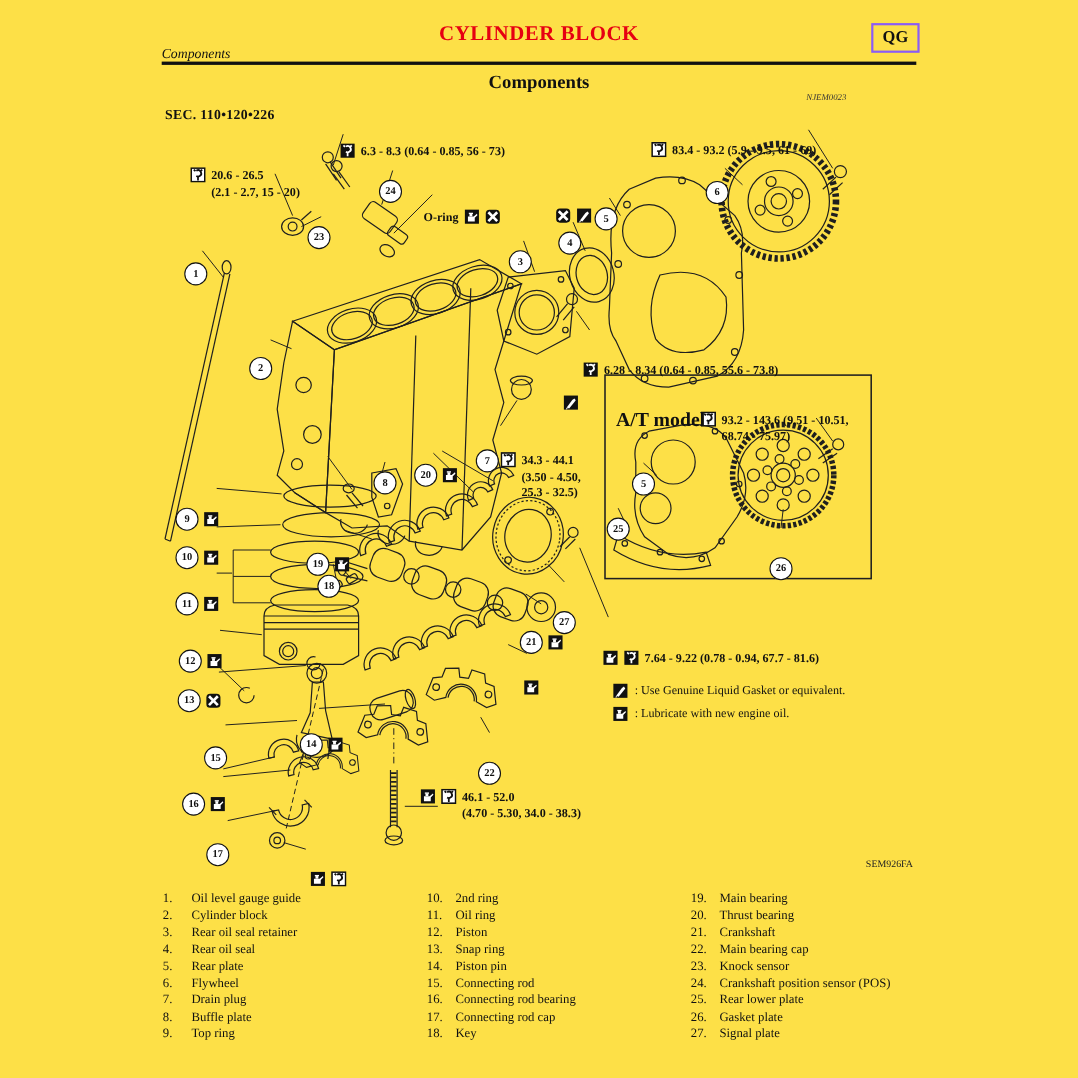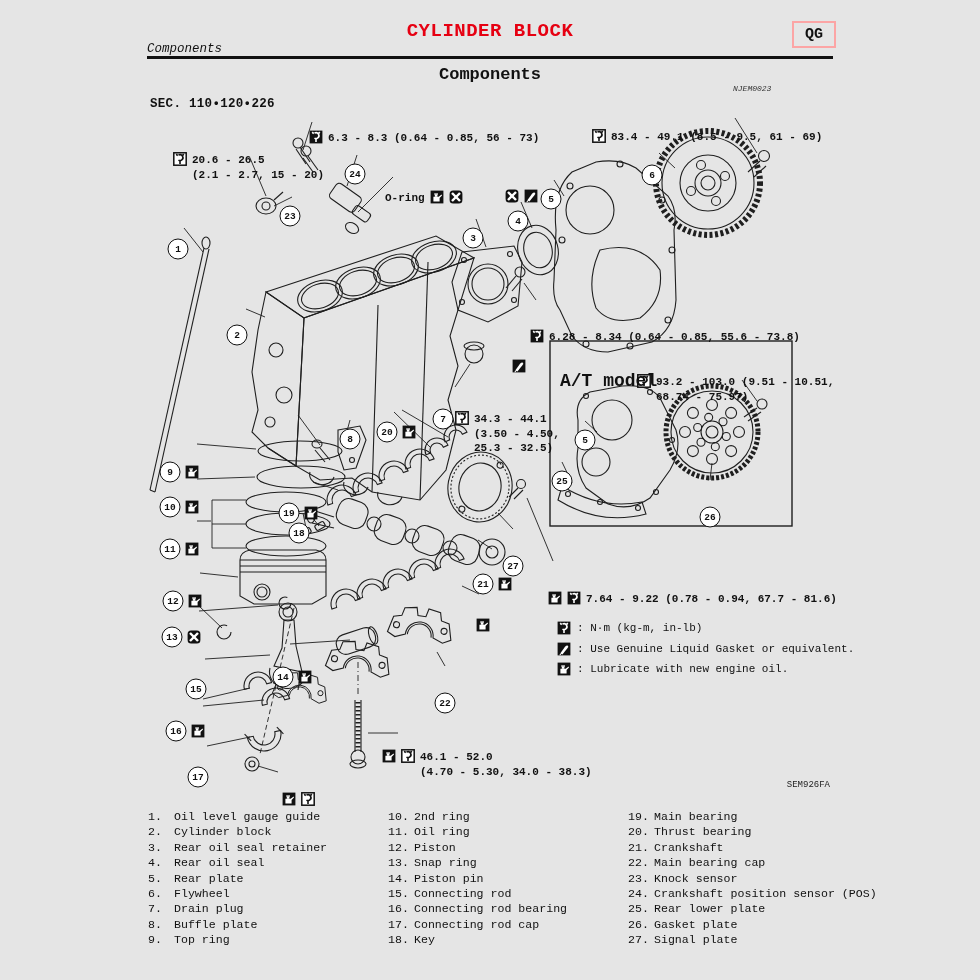"CYLINDER BLOCK" #page { background: #e5e5e5 -> #fde047; font-family: Liberation Mono, monospace -> Liberation Serif, serif }
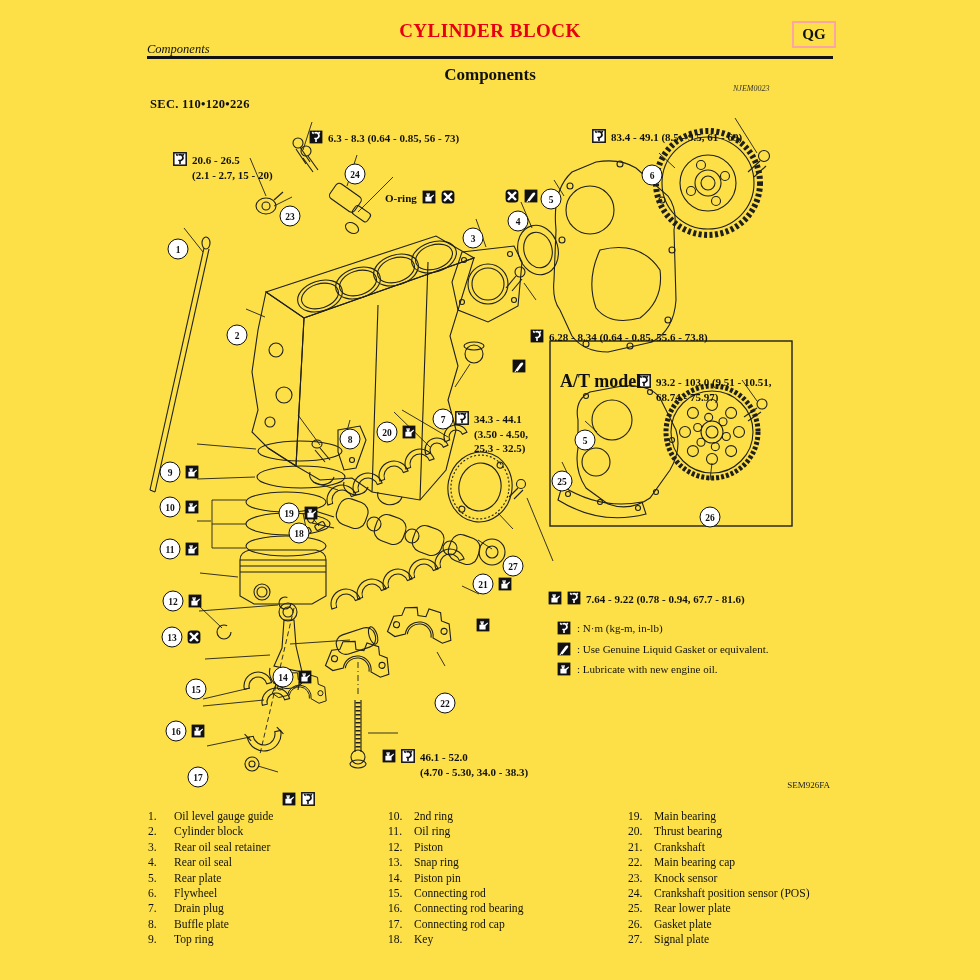"QG" #qg-box { border: 2px solid #fca5a5 -> 2px solid #8b5cf6 }
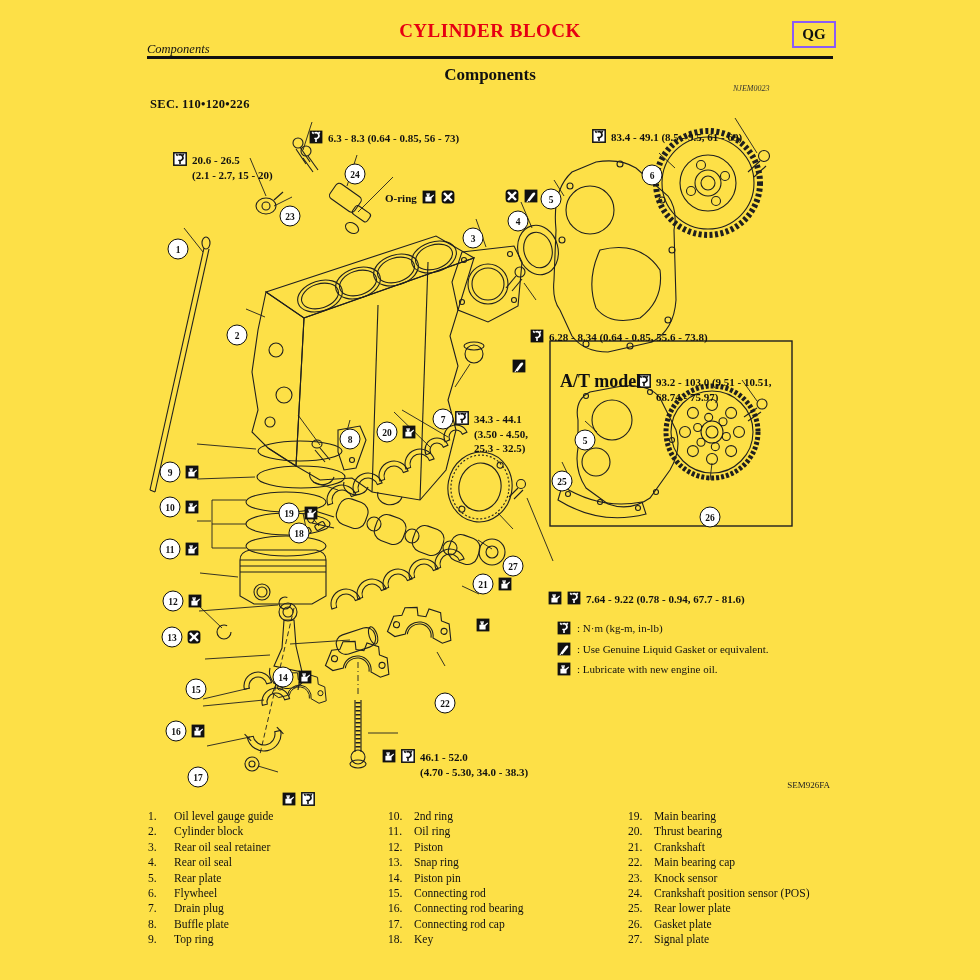"83.4 - 49.1 (8.5 -" div.txt { text: 49.1 (8.5 -> 93.2 (5.9 }
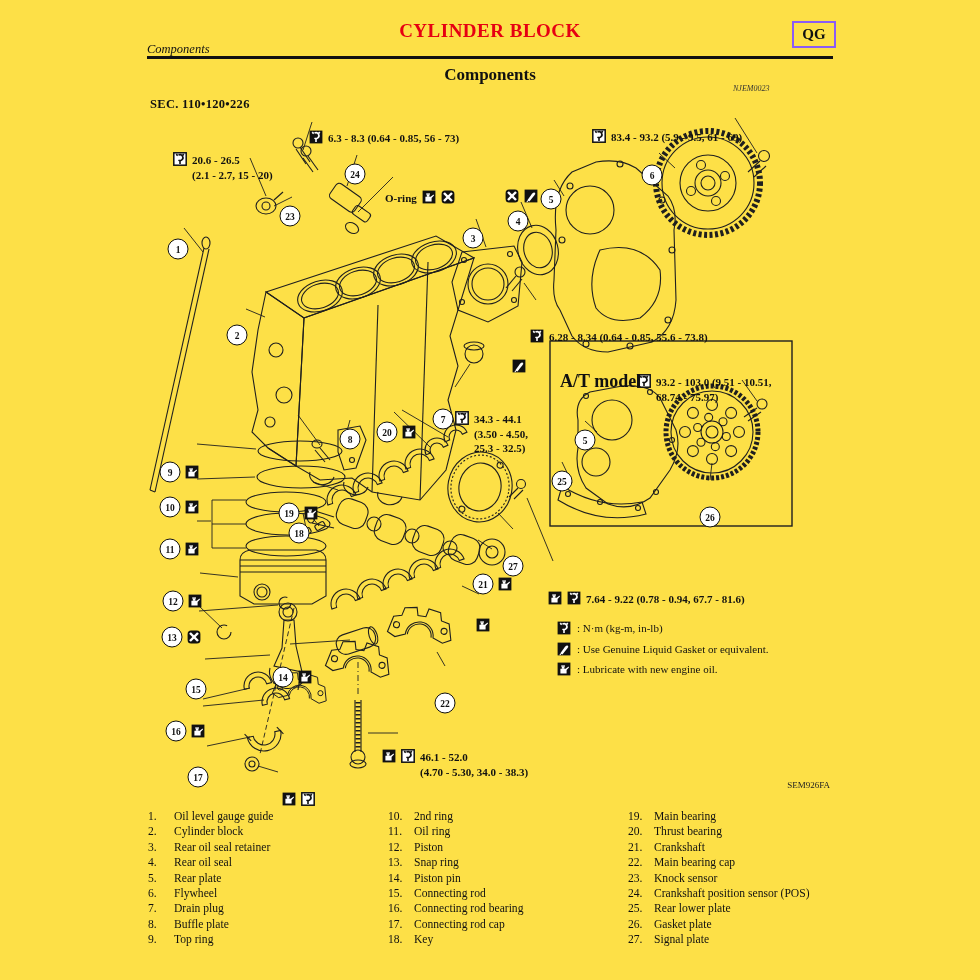"93.2 - 103.0 (9.51 -" div { text: 103.0 -> 143.6 }
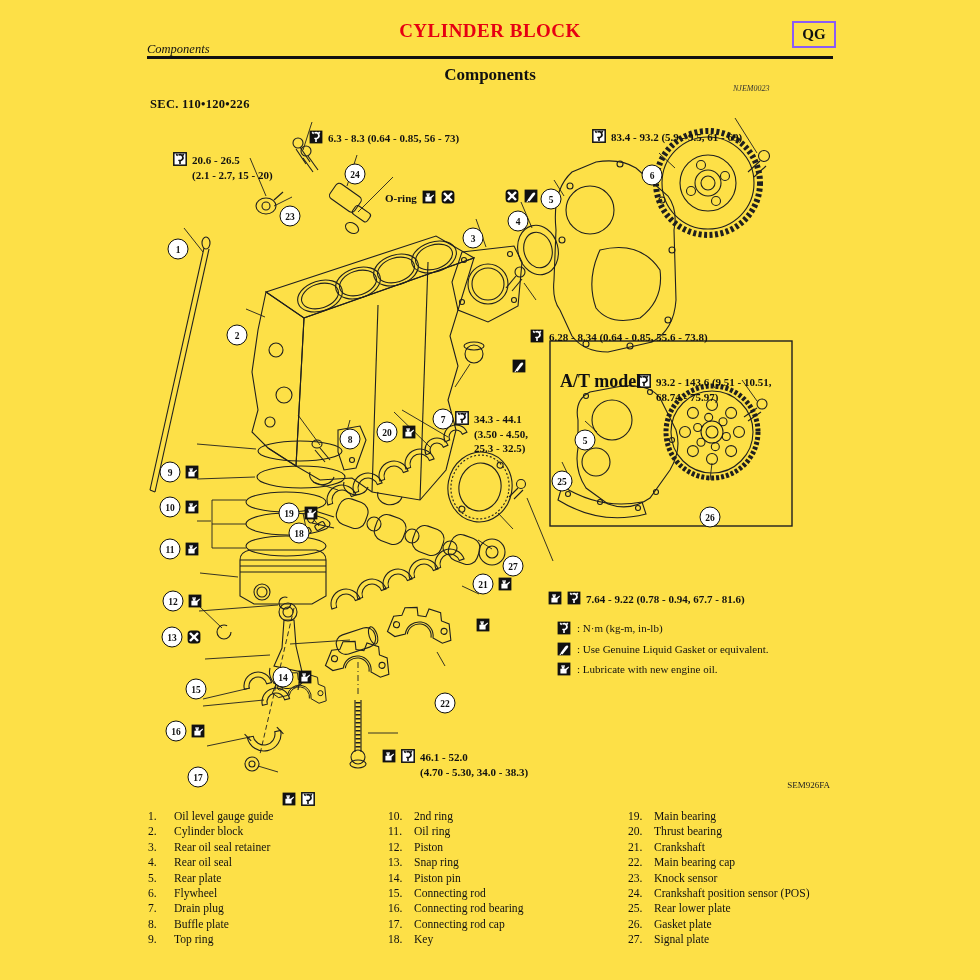": N·m (kg-m, in-lb)" div.legend-row { html: <div> <span> <svg> <rect></rect> <g> <circle></circle> <line></line> <line></line> <line></line> </g> </svg> </span> <span>: N·m (kg-m, in-lb)</span> </div> -> none }
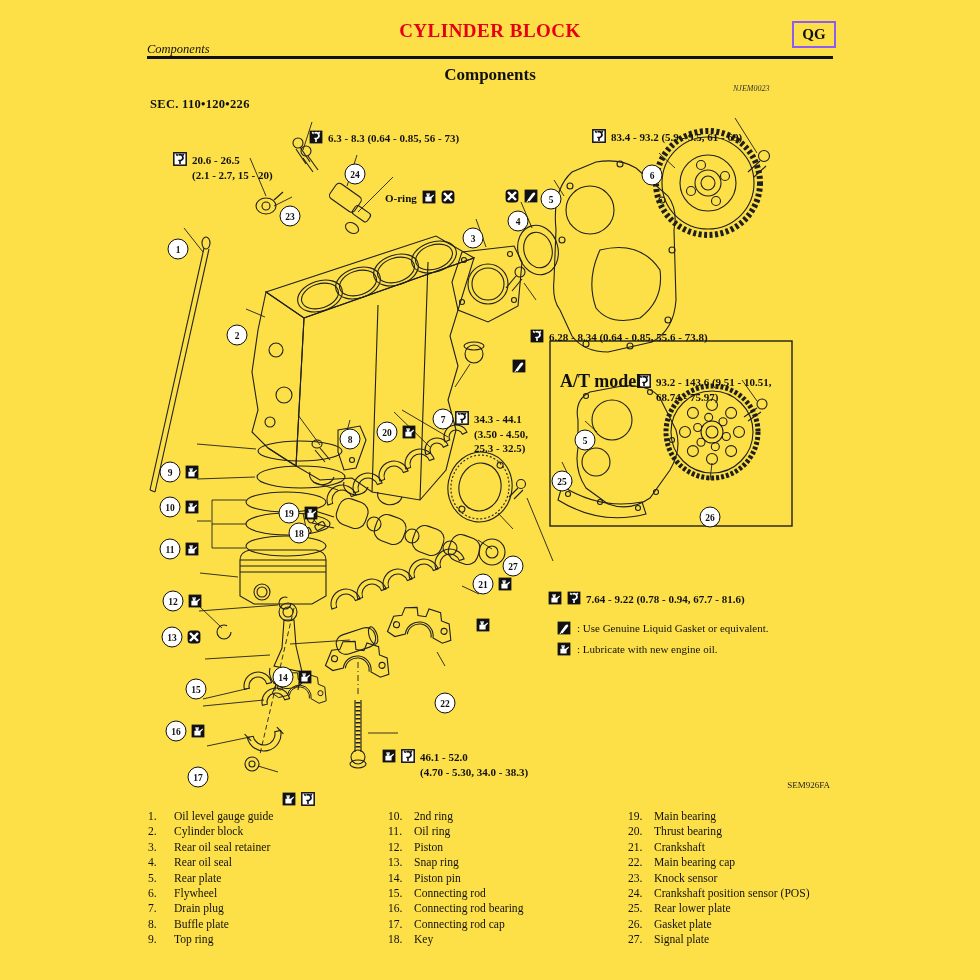"46.1 - 52.0" div.dlabel { top: 721px -> 689px }
